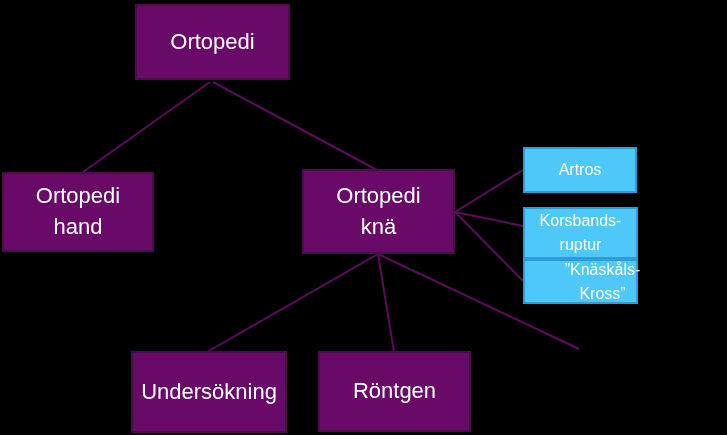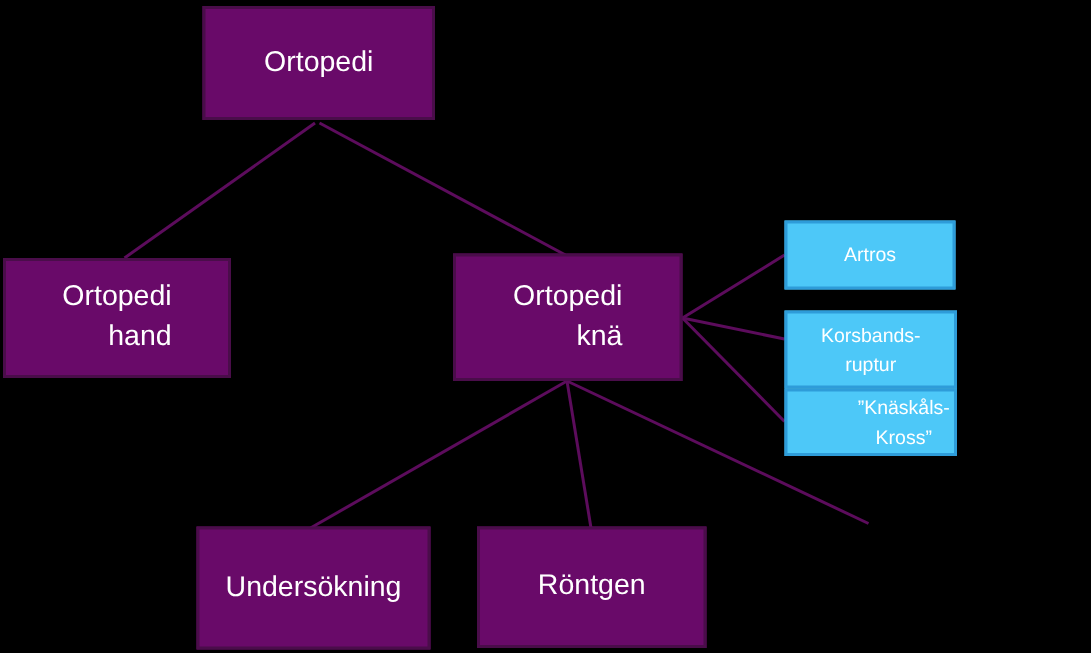"Ortopedi" .node.primary { font-size: 19px -> 22px; text-align: right -> none }
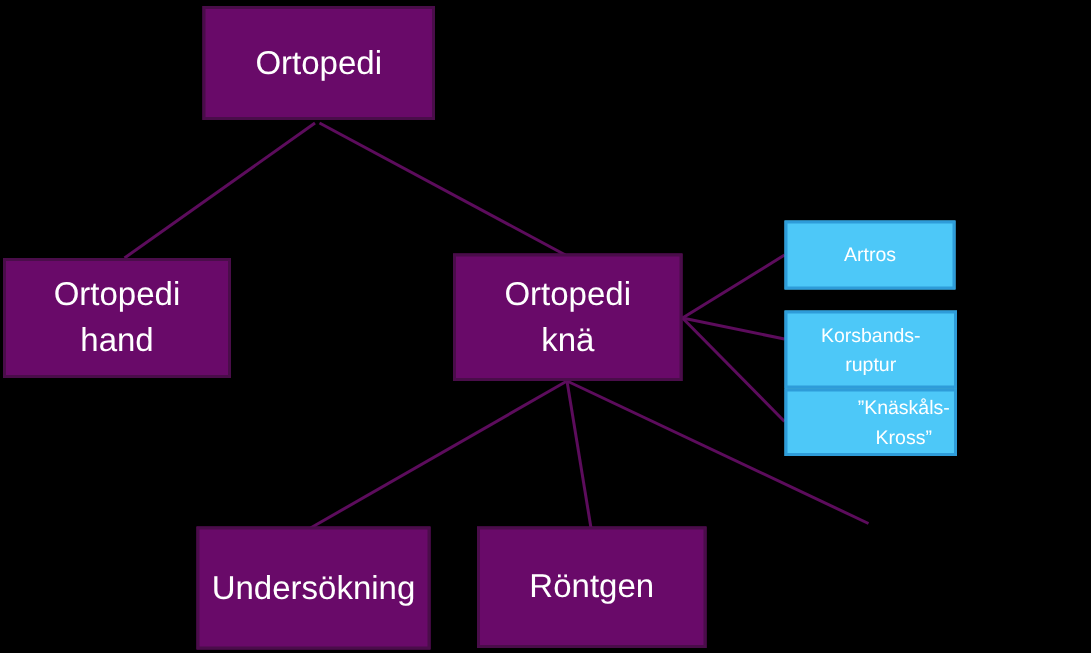"Artros" .node.secondary { font-size: 13px -> 16px }
